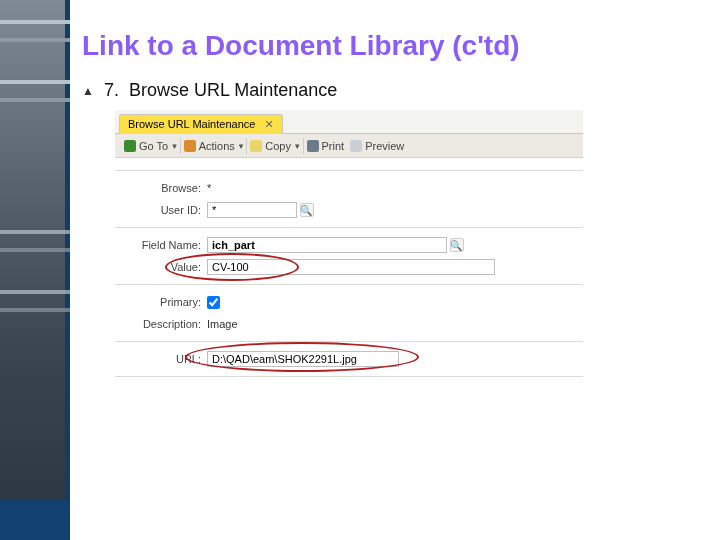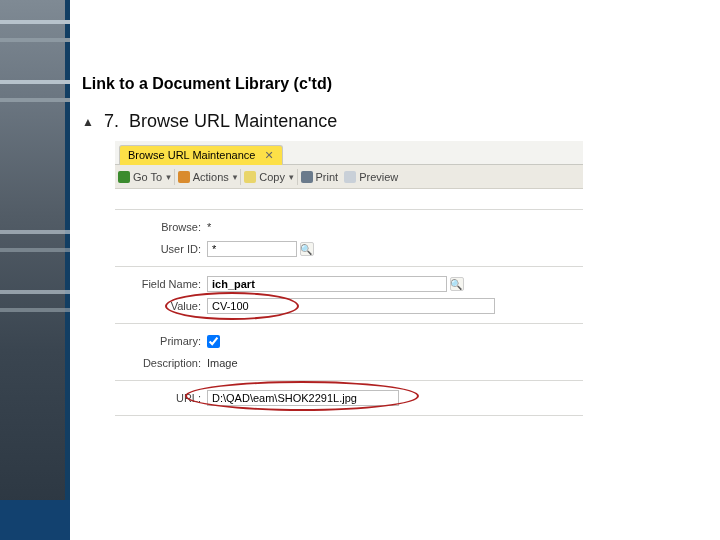"Link to a Document Library" h1 { color: #000000 -> #8b5cf6; font-size: 16px -> 28px; margin-top: 45px -> none }
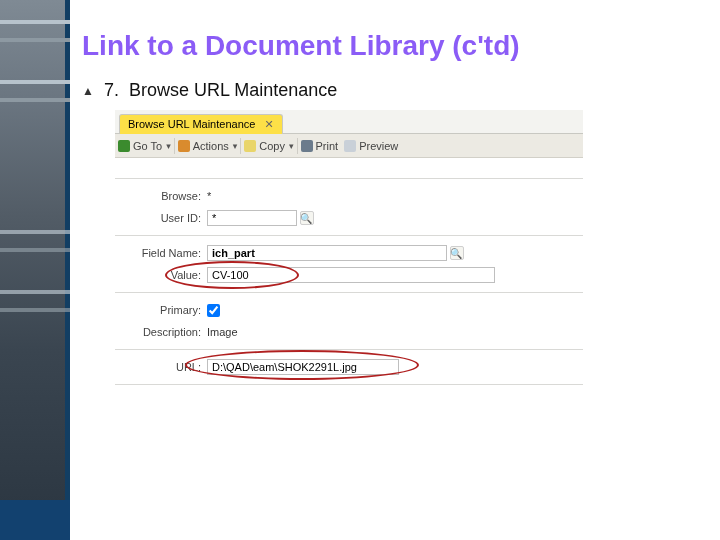"Go To" .toolbar { padding: 0 0 -> 0 6px }
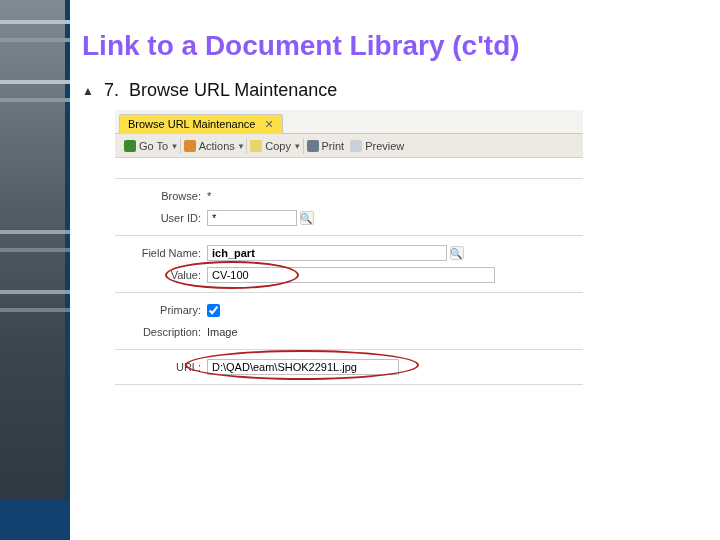"Browse:" .form { margin-top: 8px -> none }
